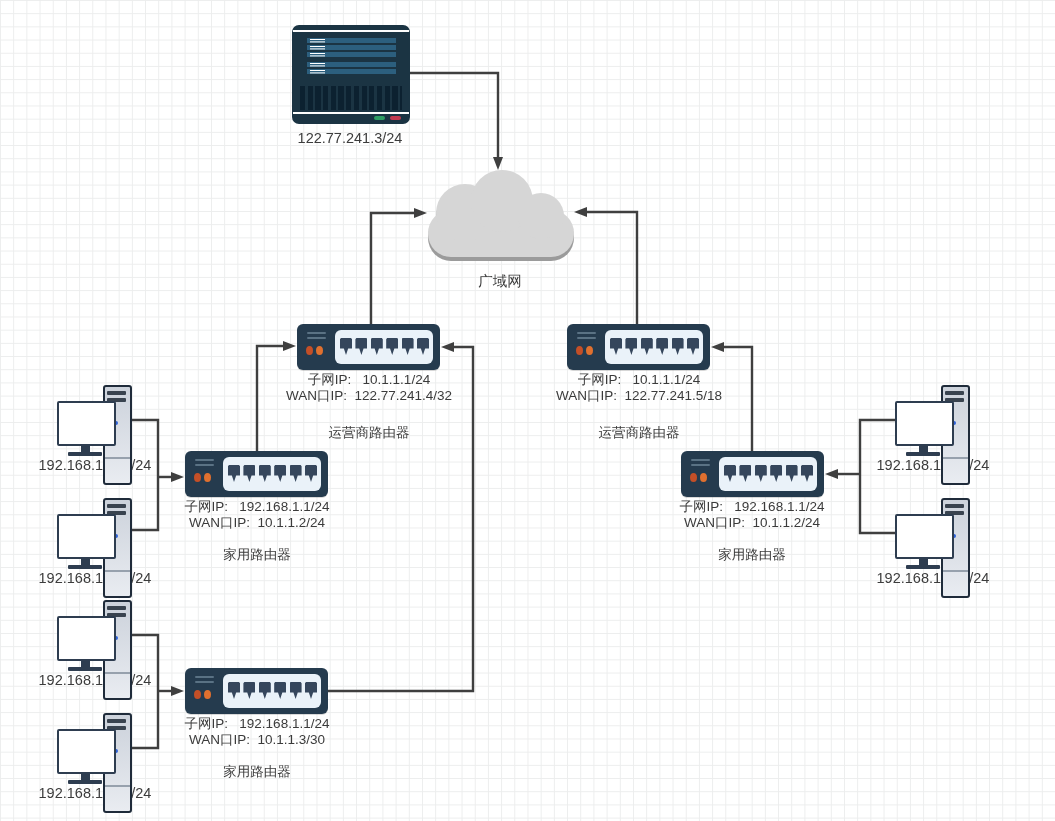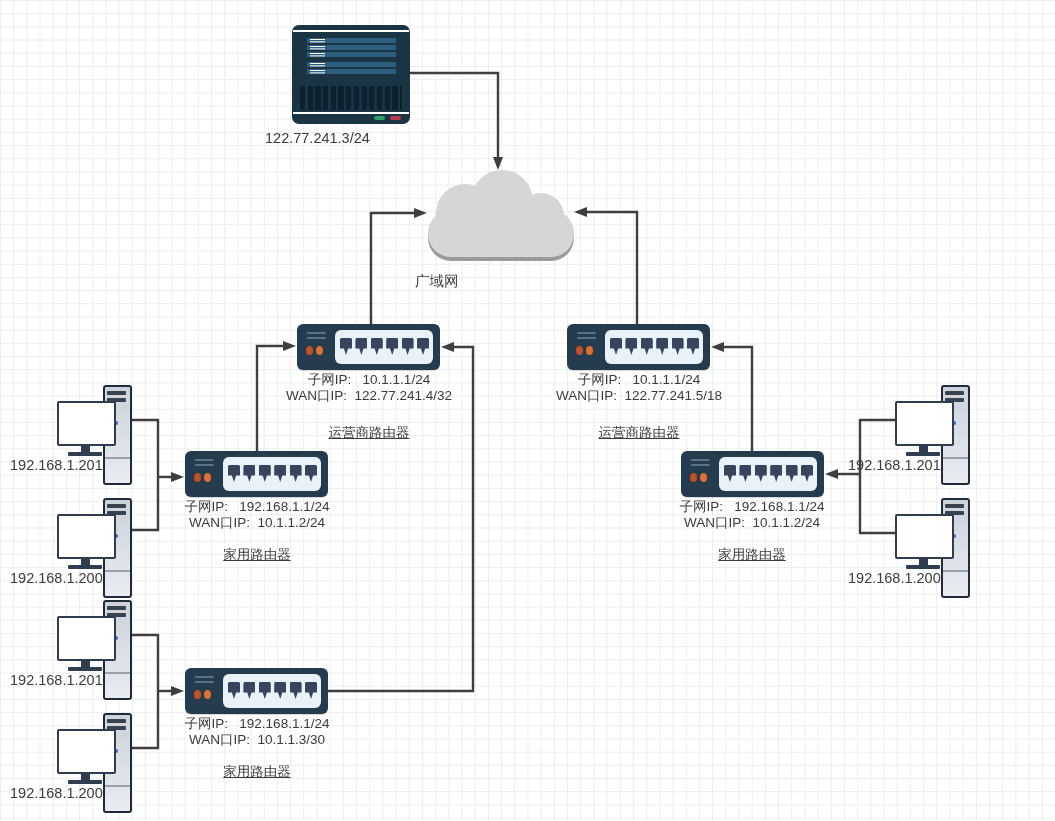"122.77.241.3/24" .iplbl { text-align: left -> center }
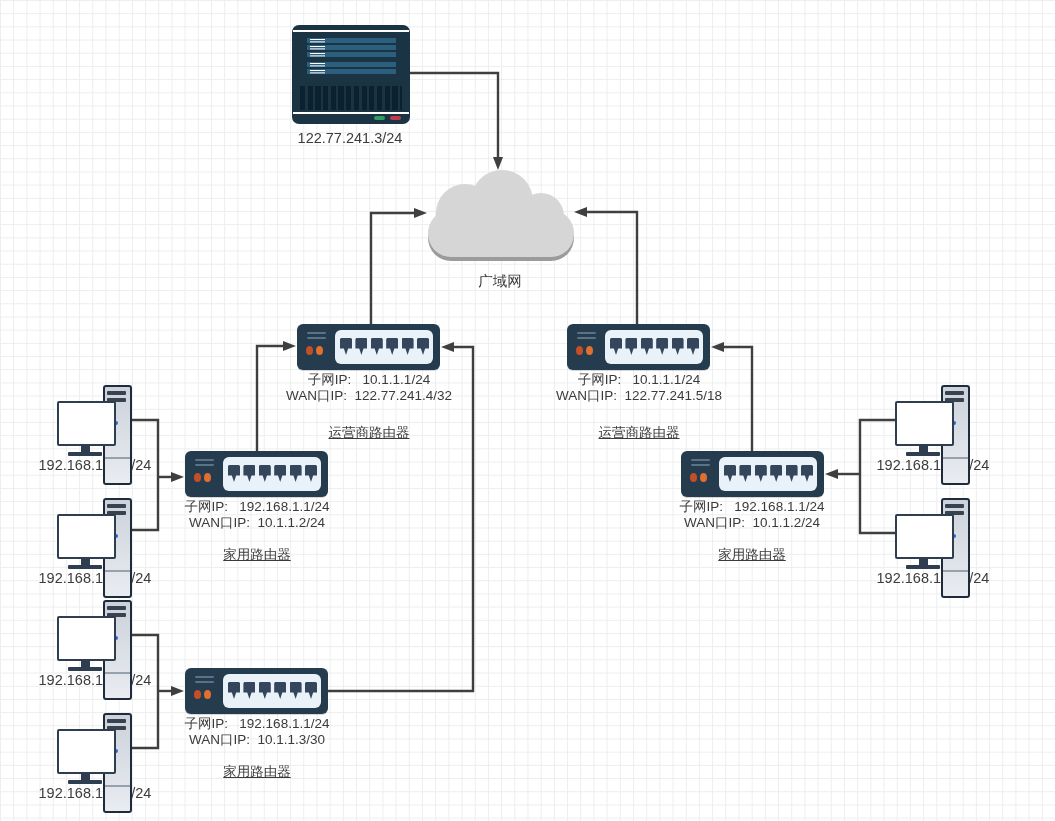"运营商路由器" .rname { text-decoration: underline -> none }
